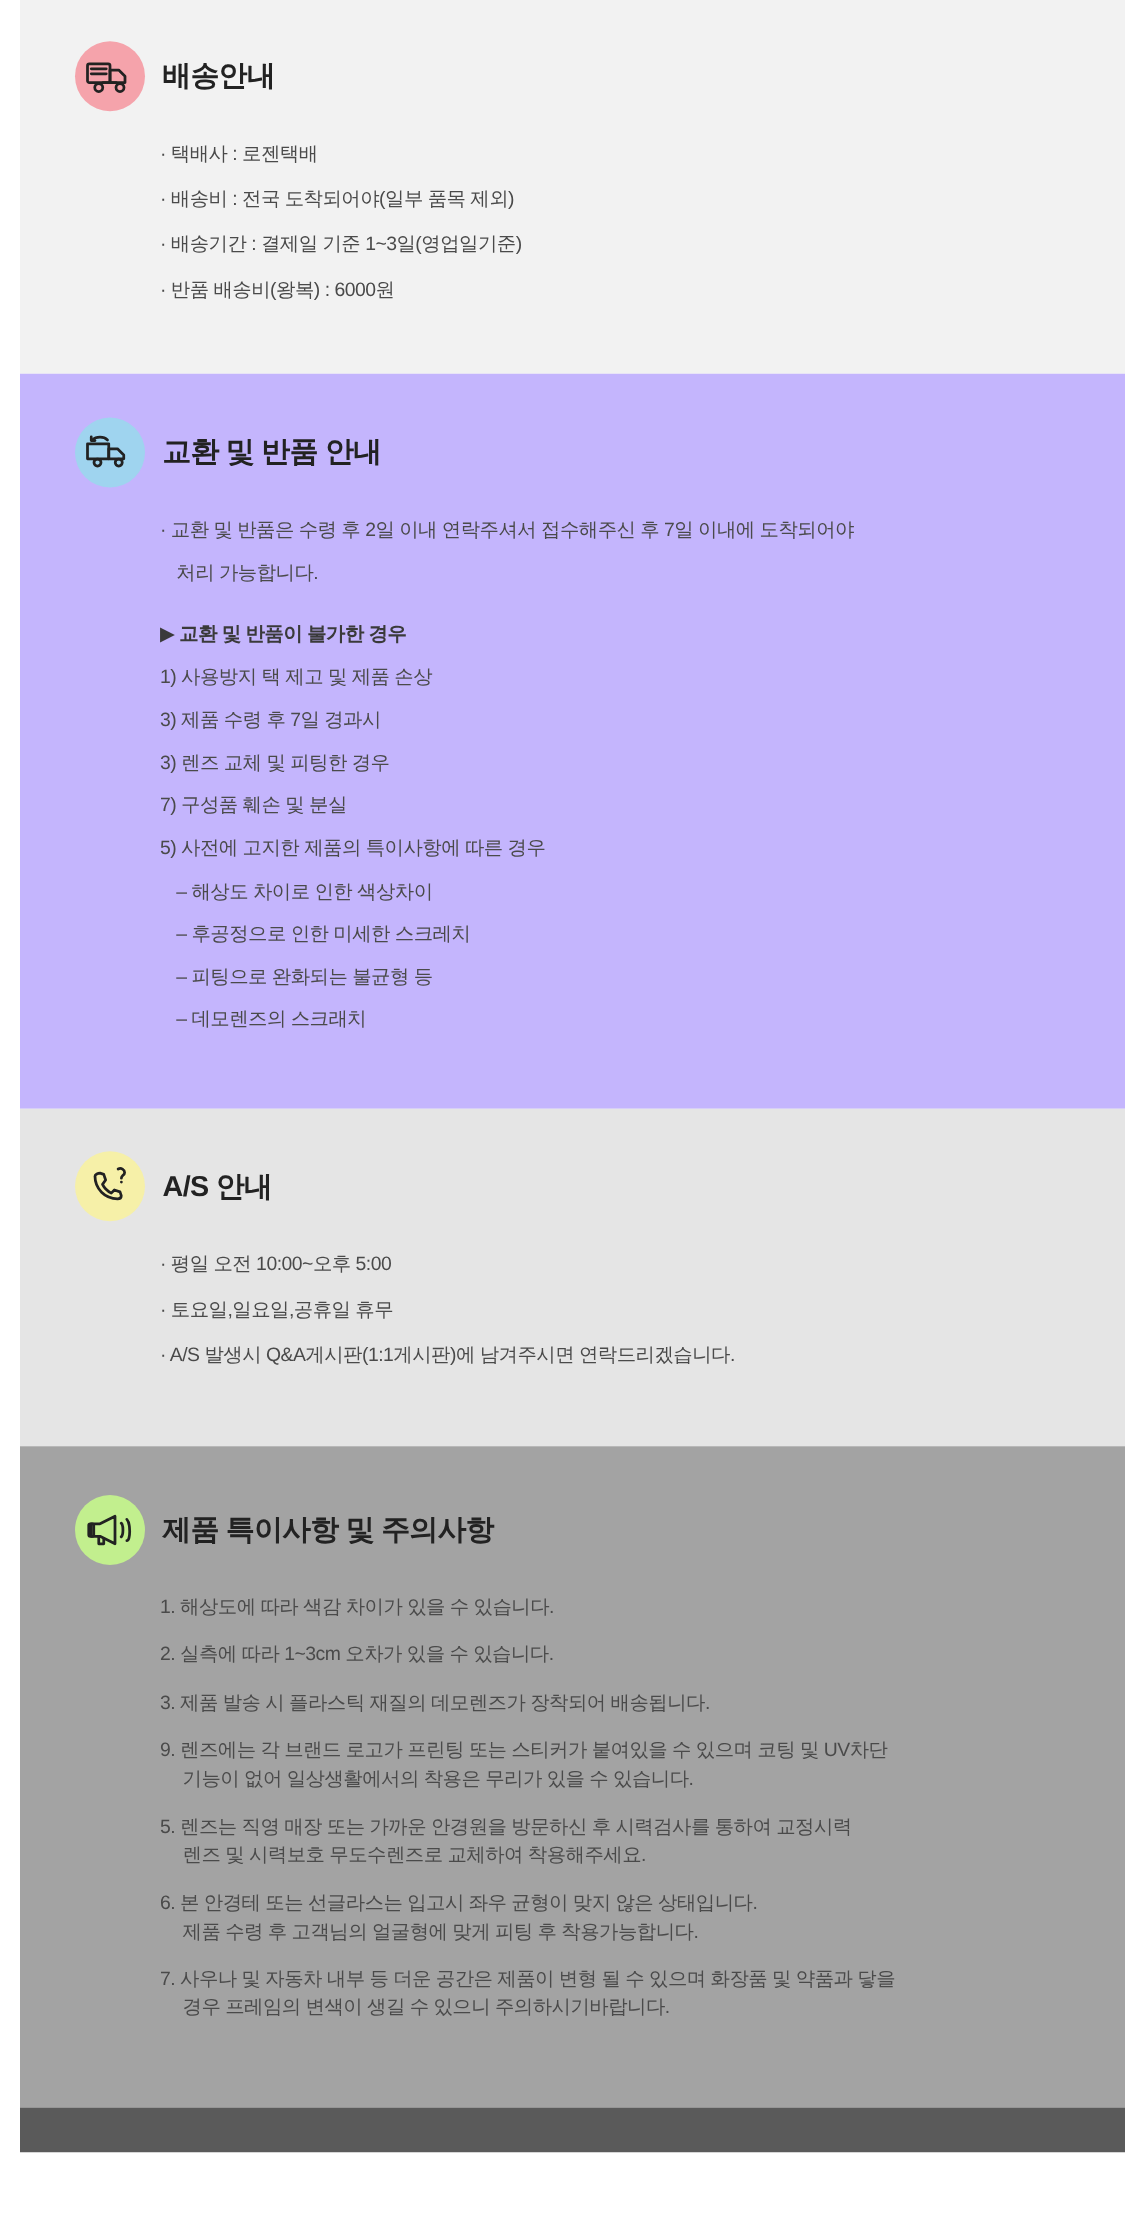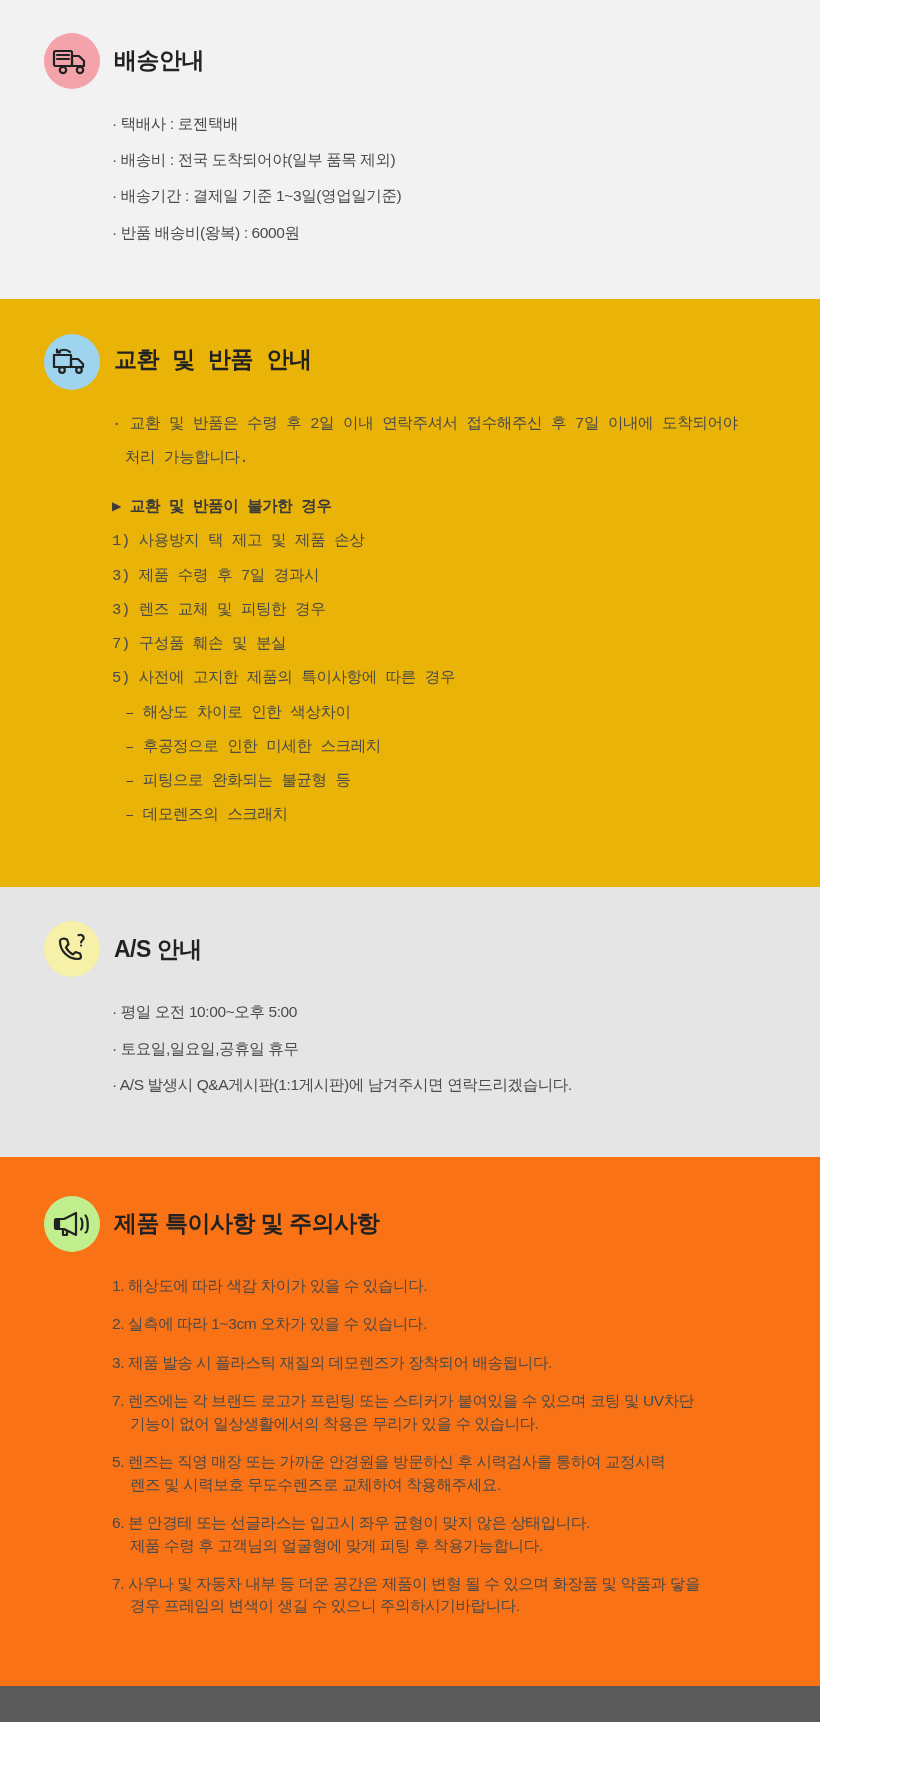"배송안내" .page { padding-left: none -> 16px; width: 820px -> 900px }
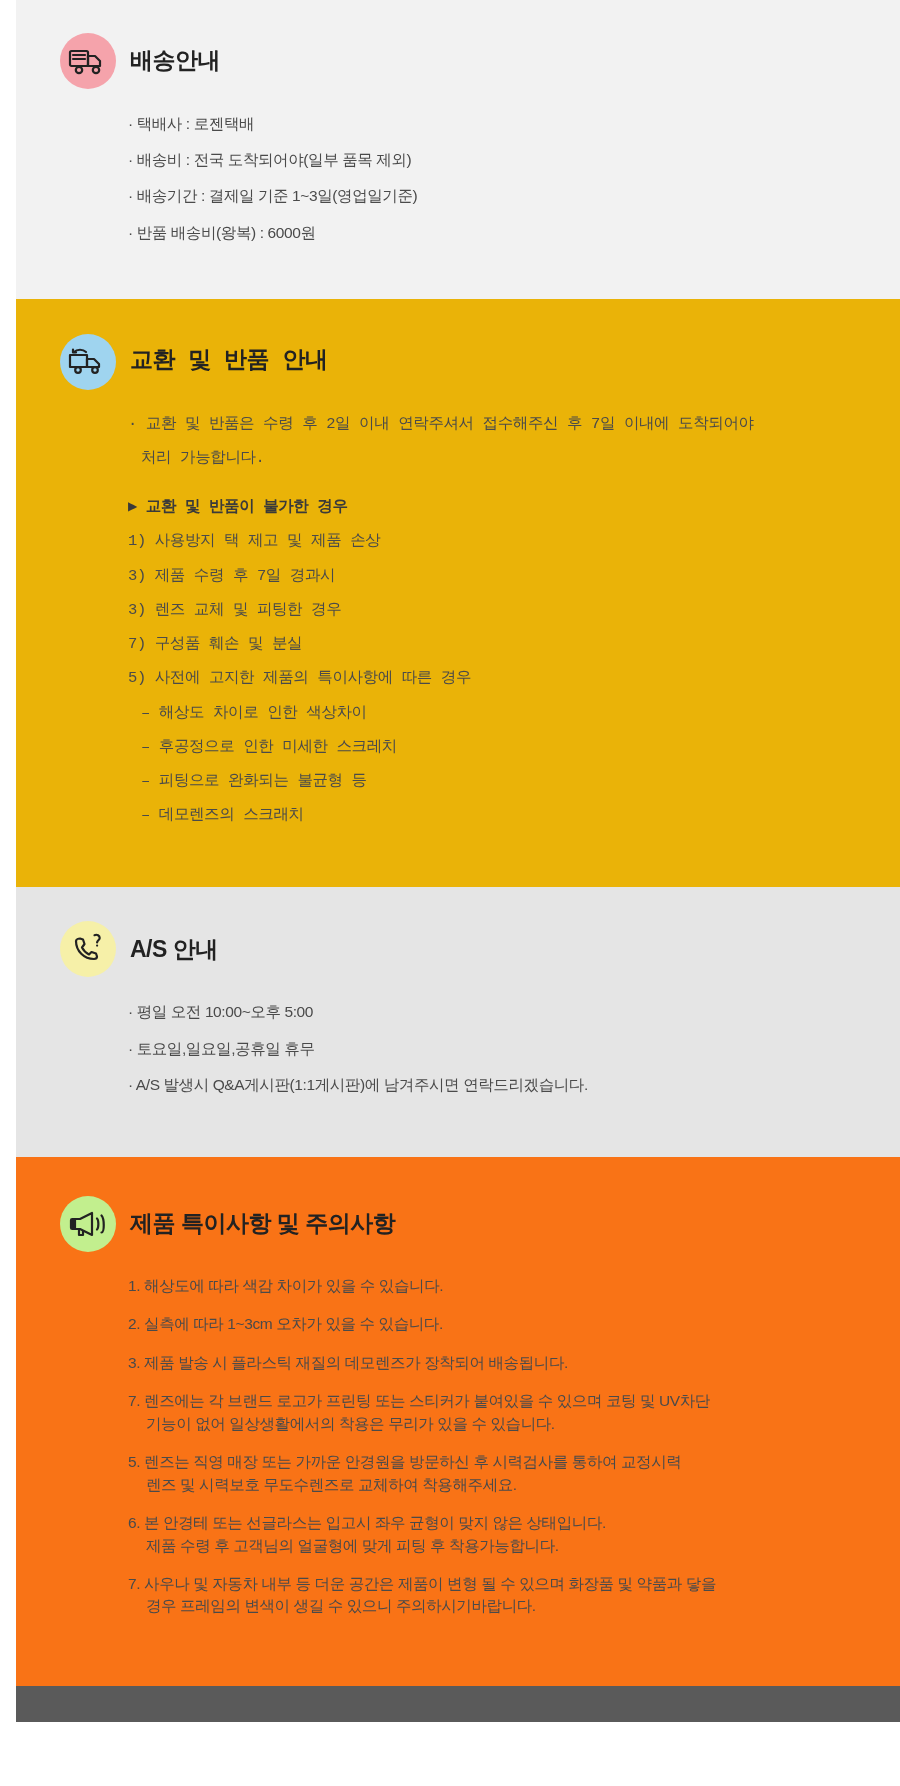"교환 및 반품 안내" .sec-exchange { background: #eab308 -> #c4b5fd; font-family: Liberation Mono, monospace -> none }
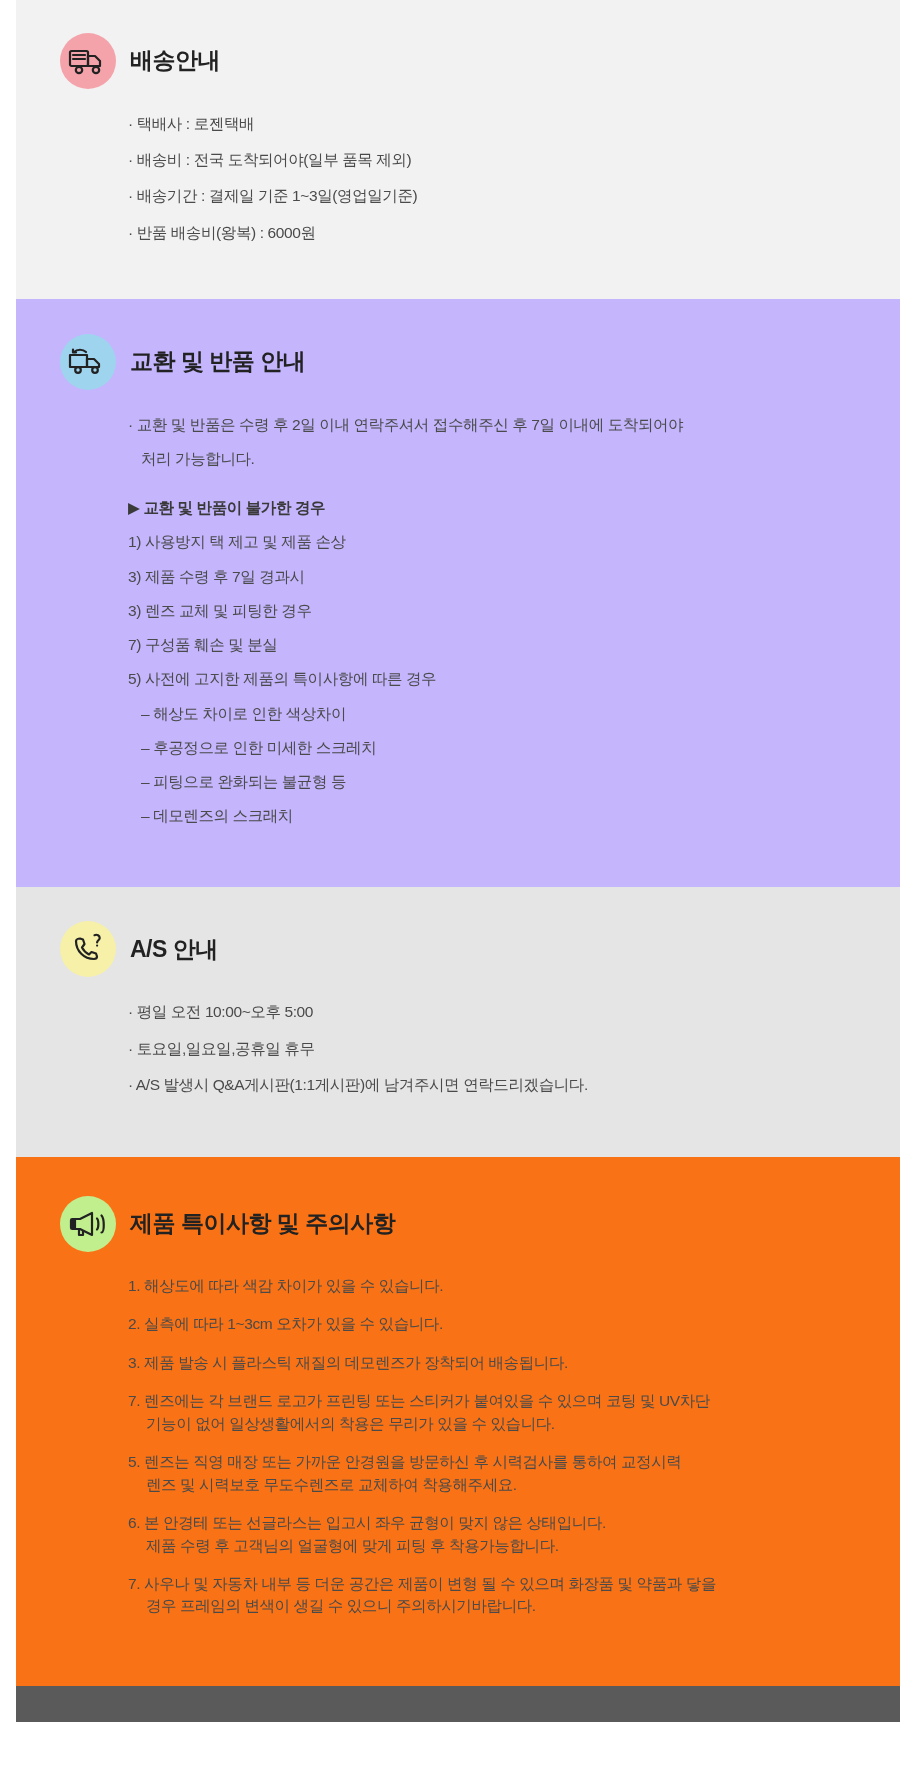"제품 특이사항 및 주의사항" .sec-notice { background: #f97316 -> #a3a3a3 }
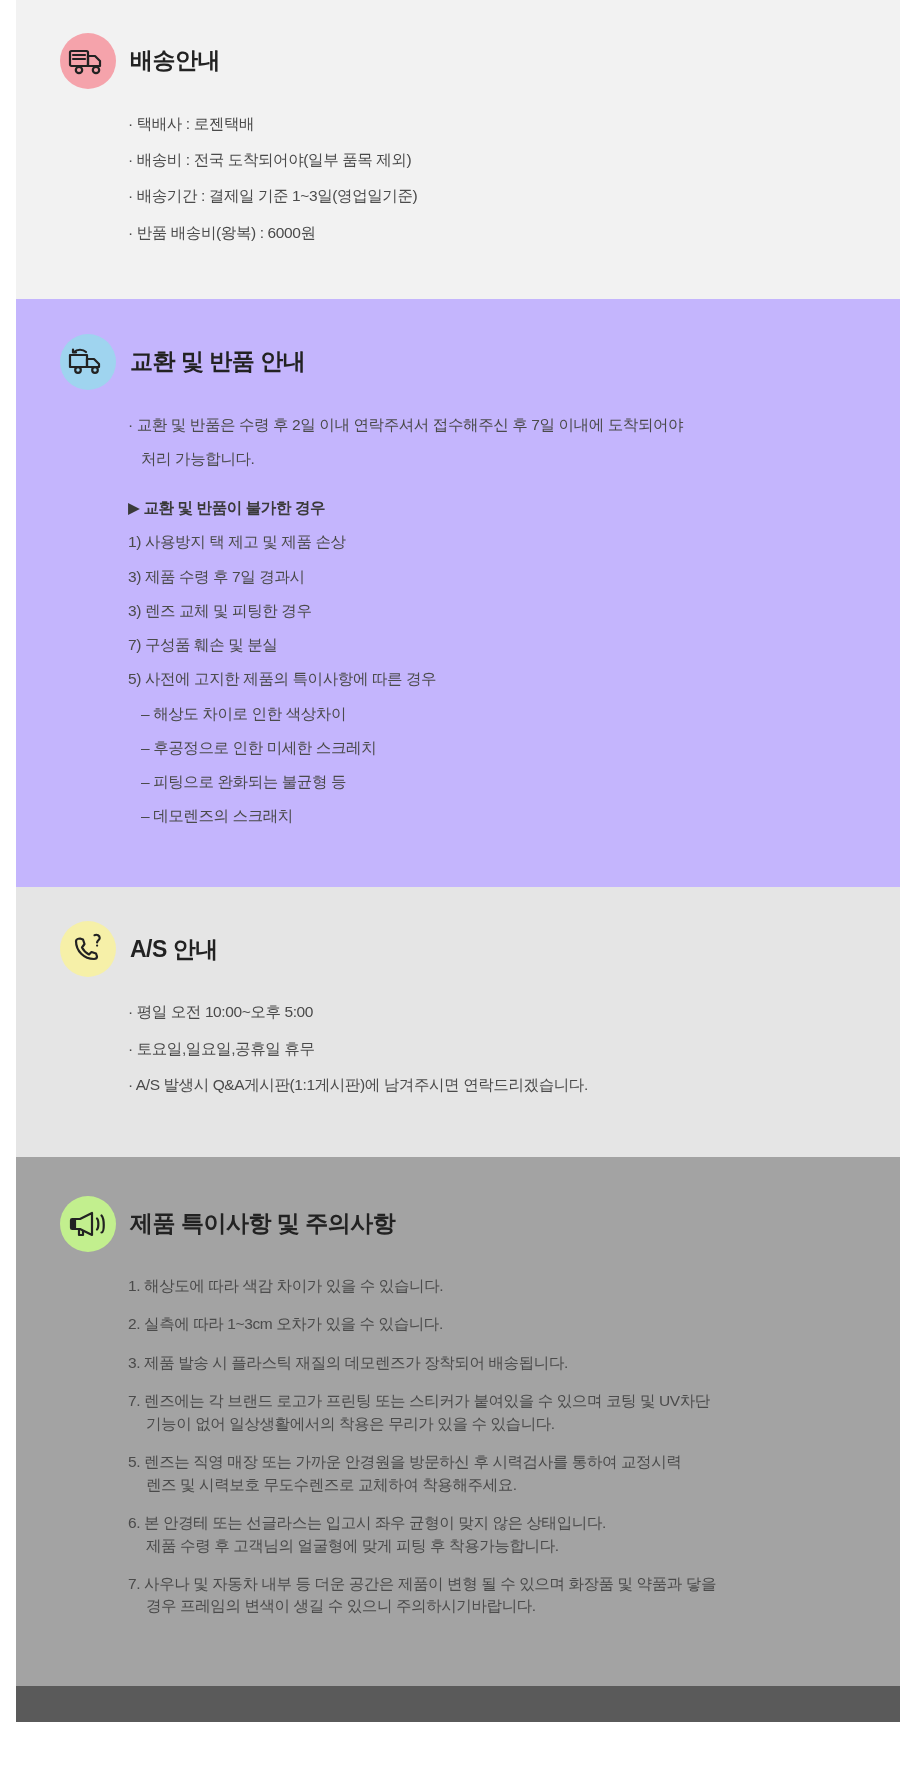"7. 렌즈에는 각 브랜드 로고가" span.notice-item { text: 7 -> 9 }
